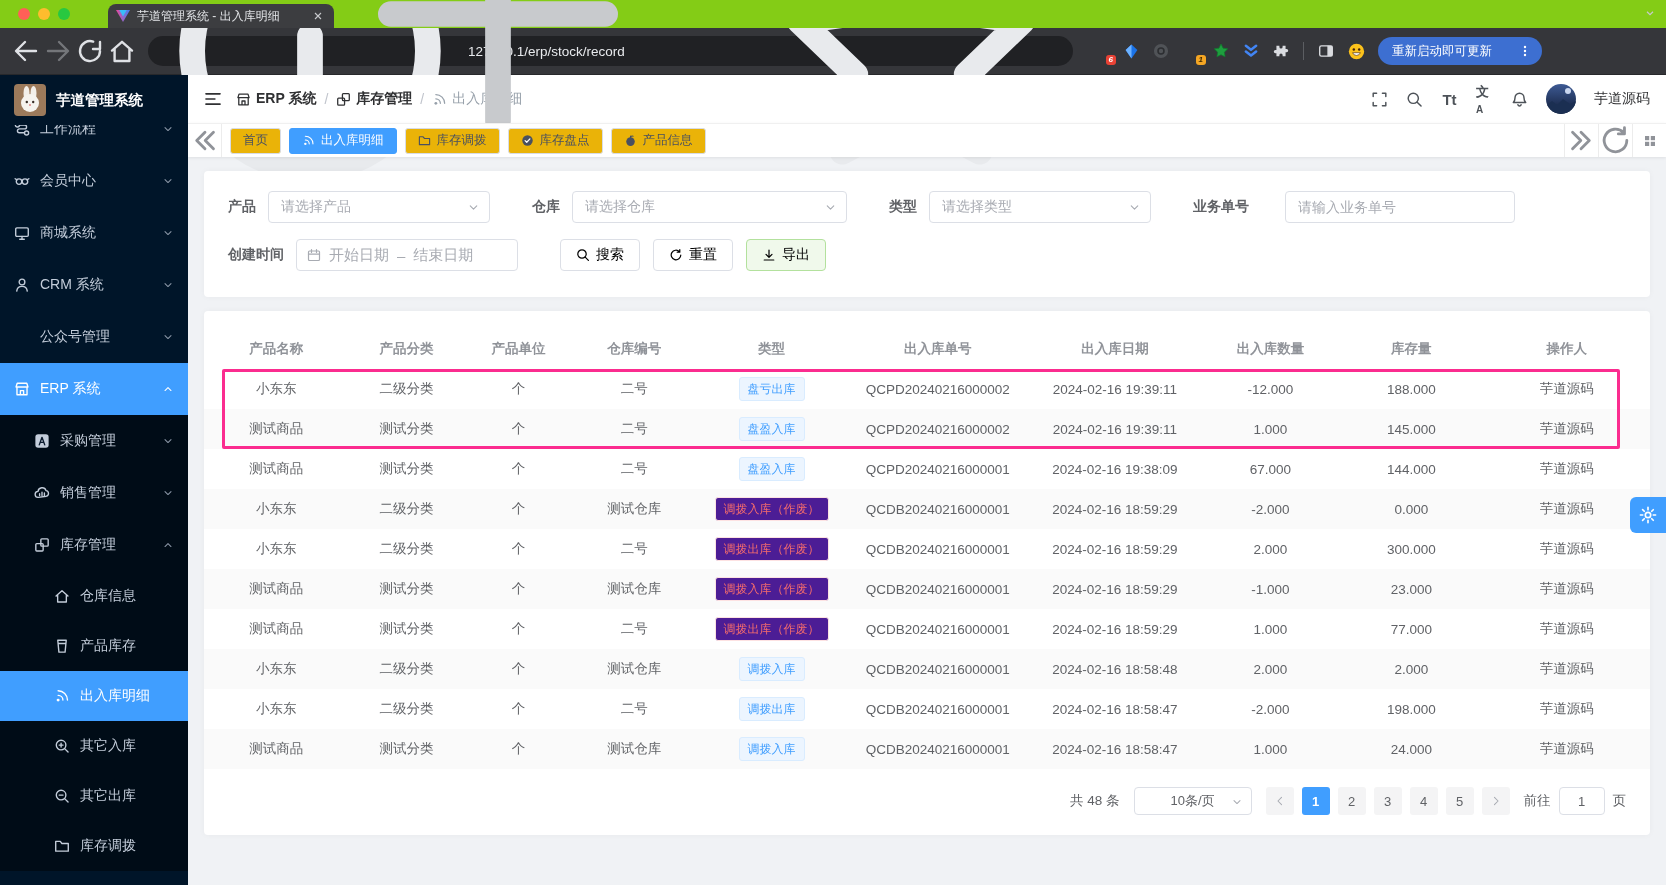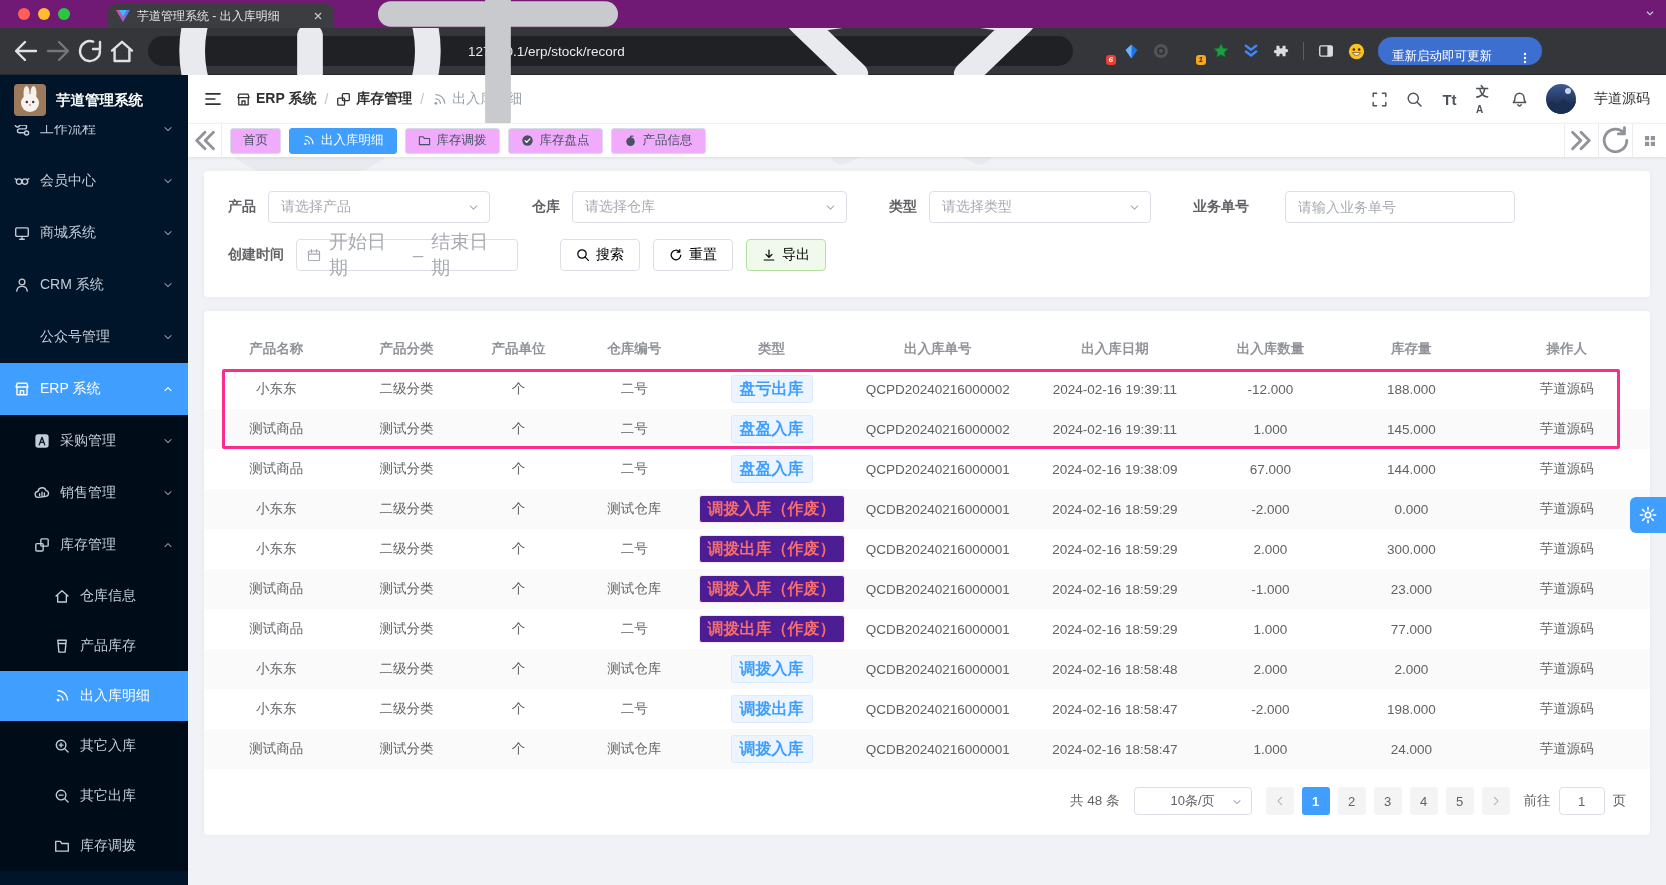"芋道管理系统 - 出入库明细" .titlebar { background: #701a75 -> #84cc16 }
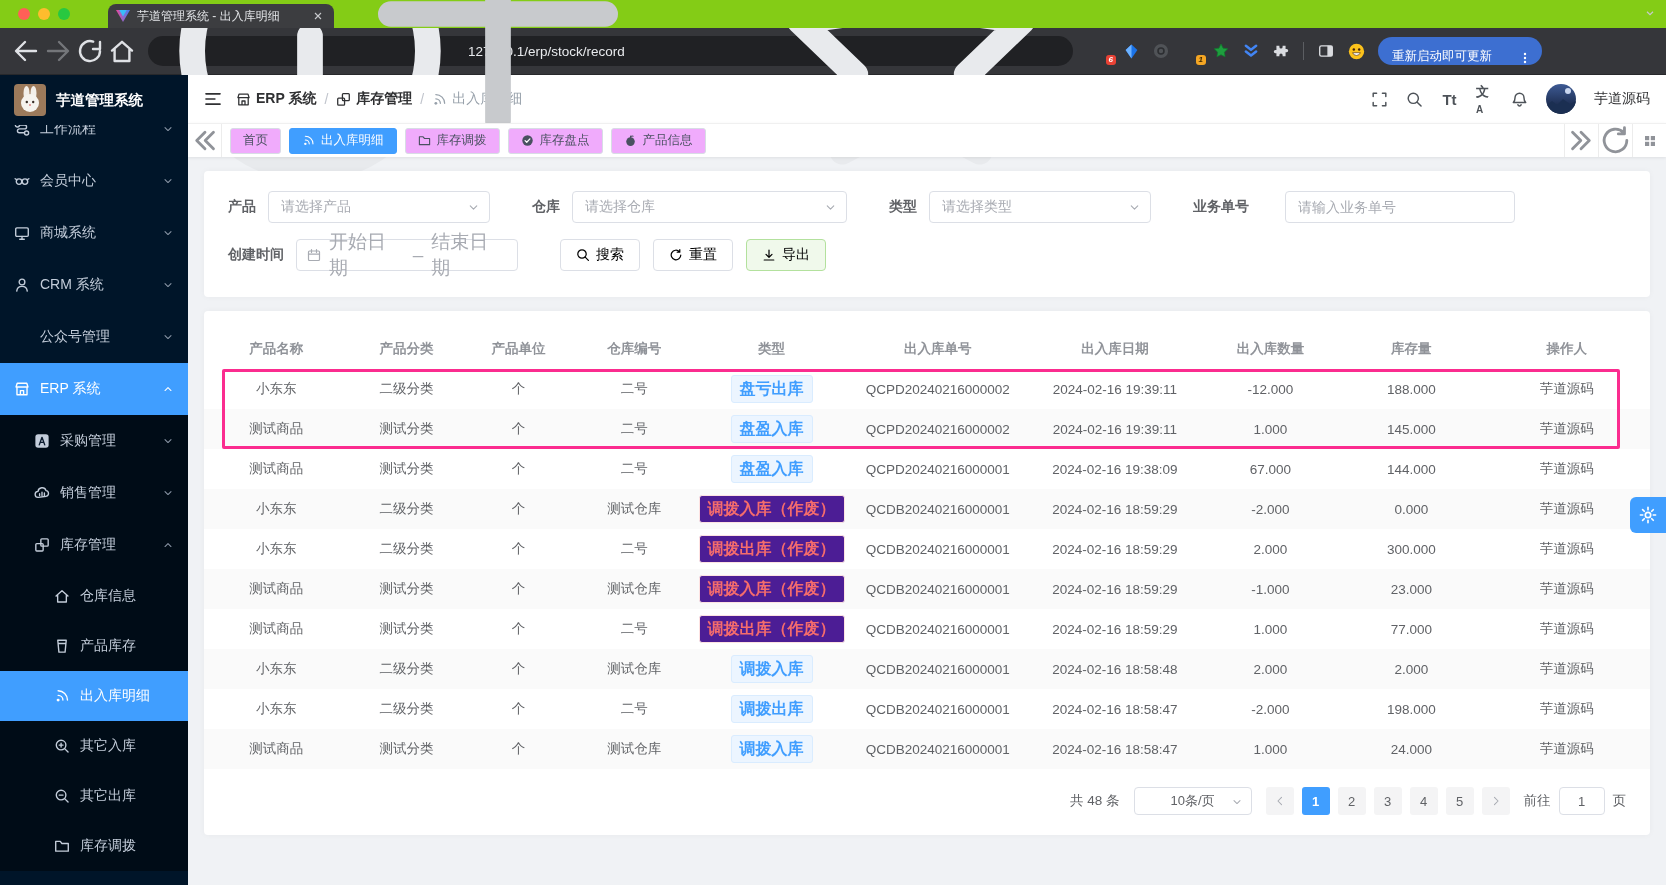"重新启动即可更新" .update-pill { align-items: flex-end -> center }
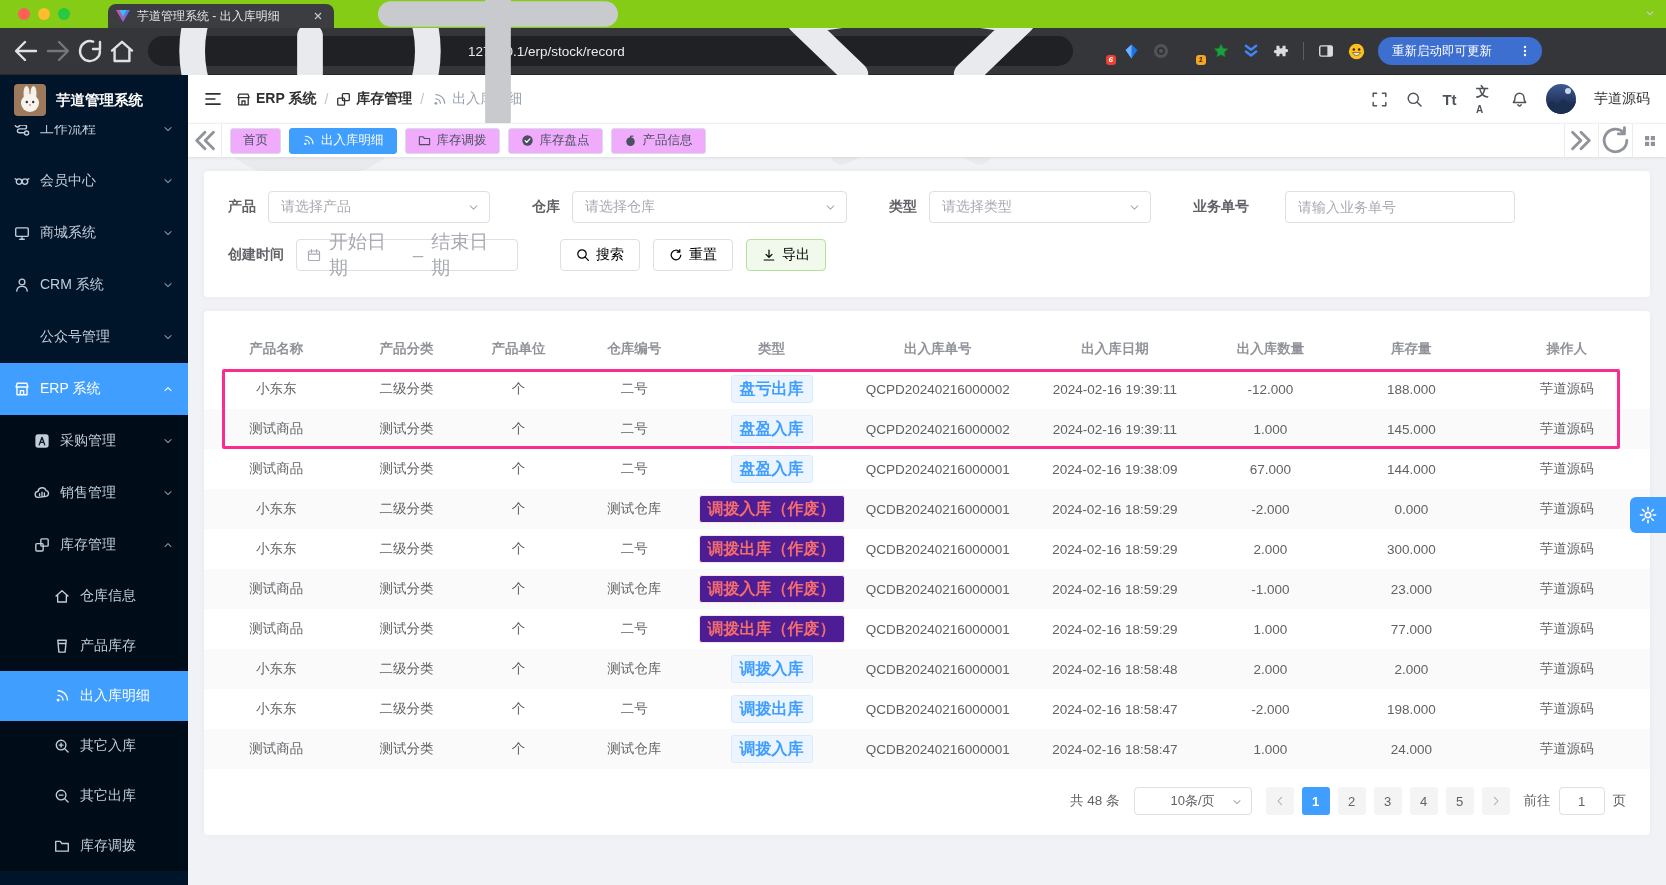"首页" .ptab { background: #f0abfc -> #eab308 }
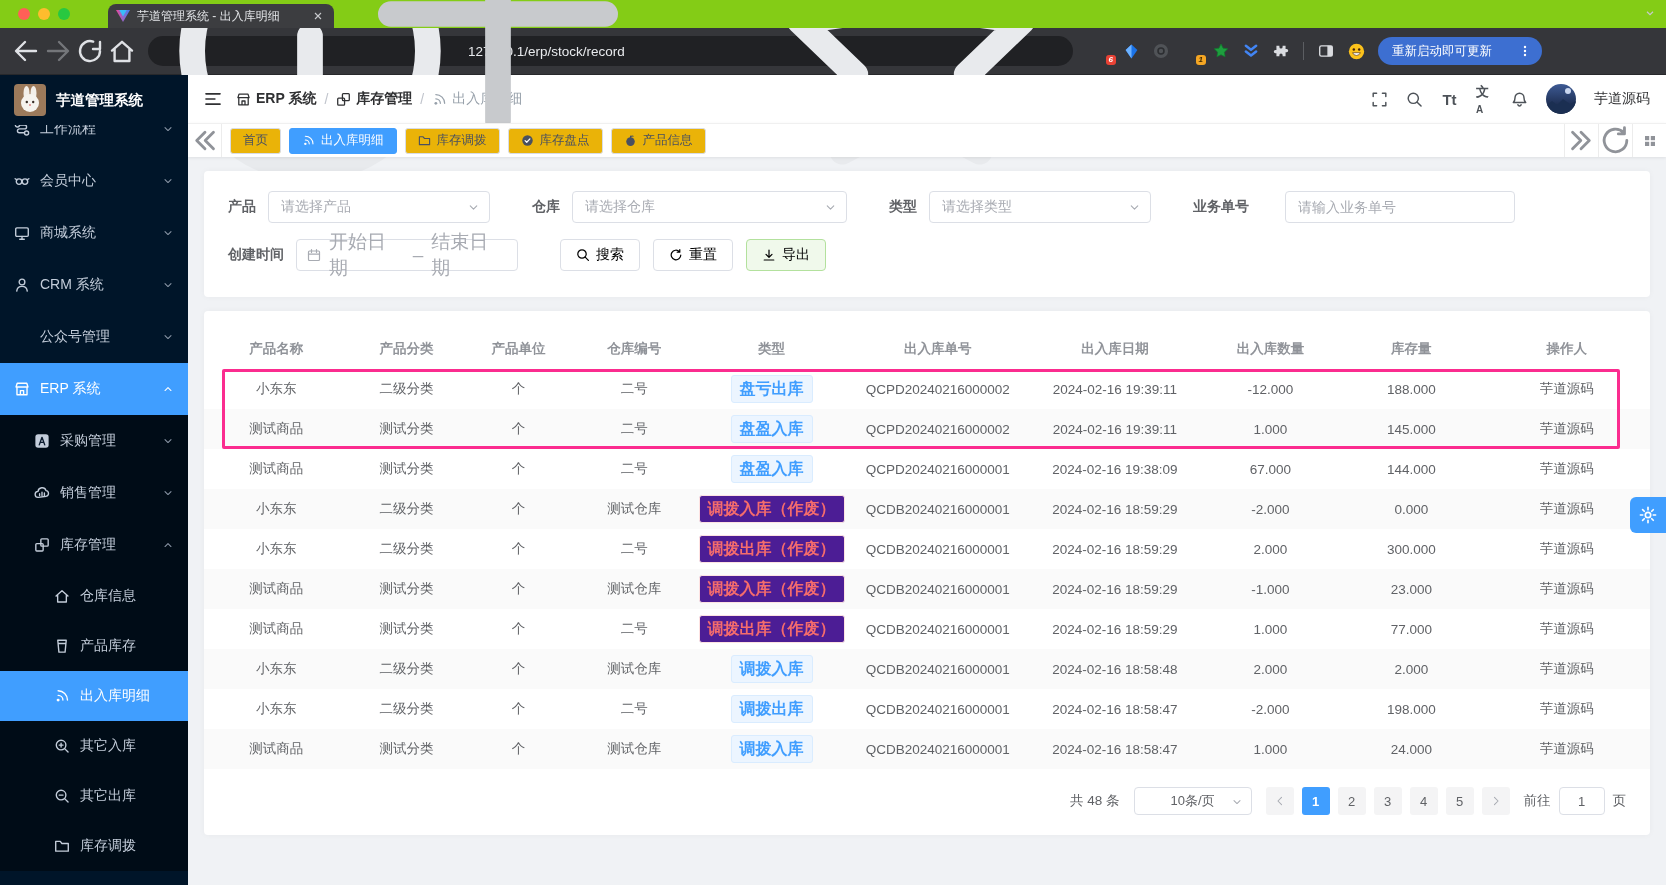"开始日期" .daterange { font-size: 19px -> 15px }
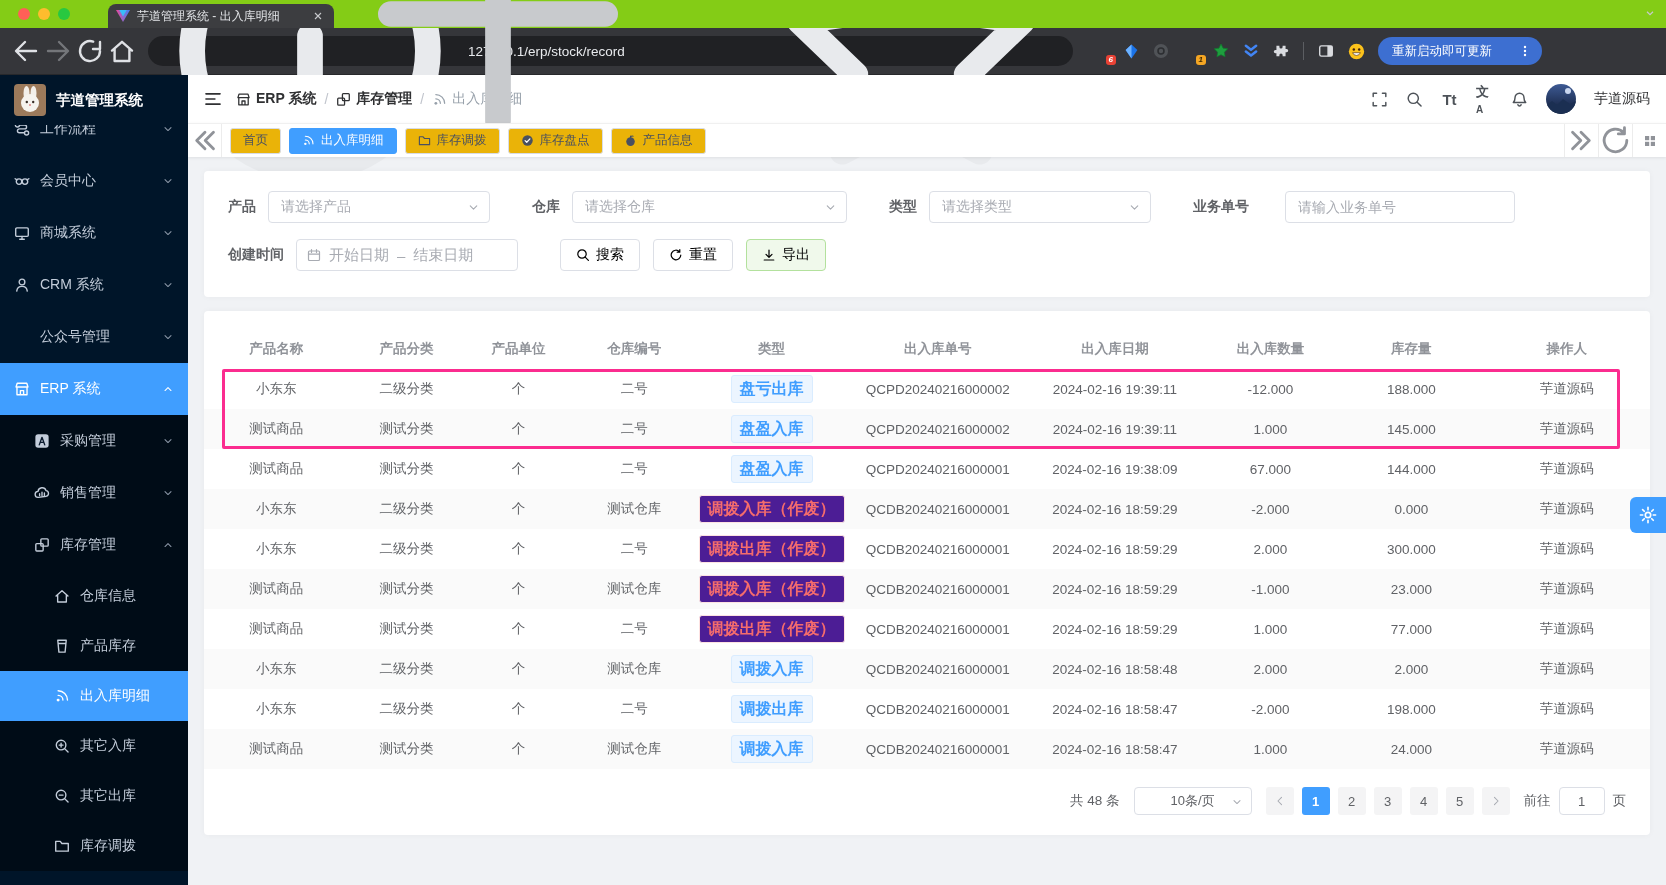"盘亏出库" .badge { font-size: 16px -> 12px; font-weight: bold -> none }
